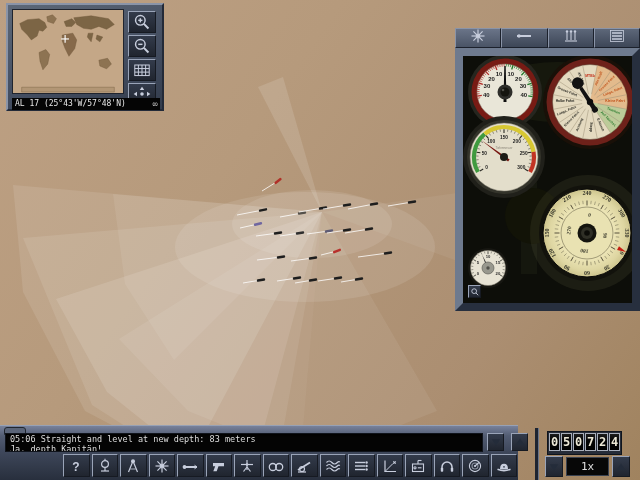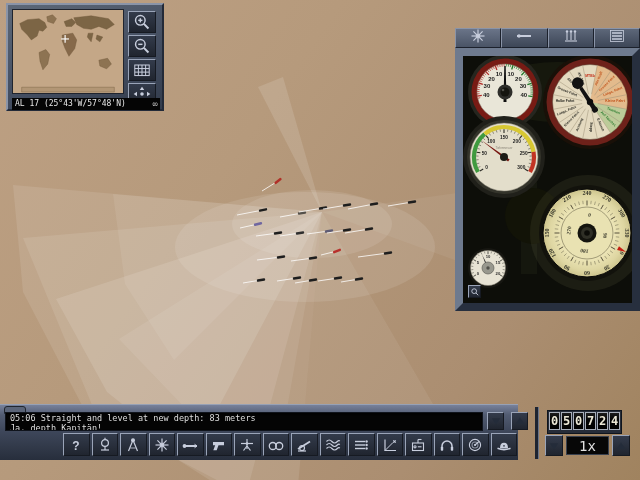"05:06 Straight and level at" #bottom-bar { top: 404px -> 425px }
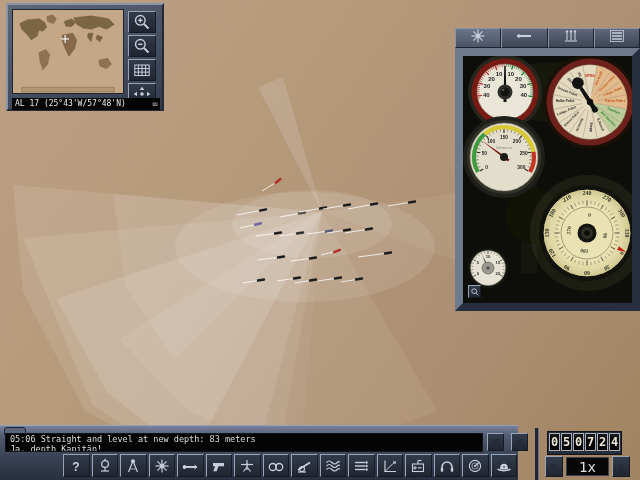"1x" #tc-display { font-size: 14px -> 11px }
